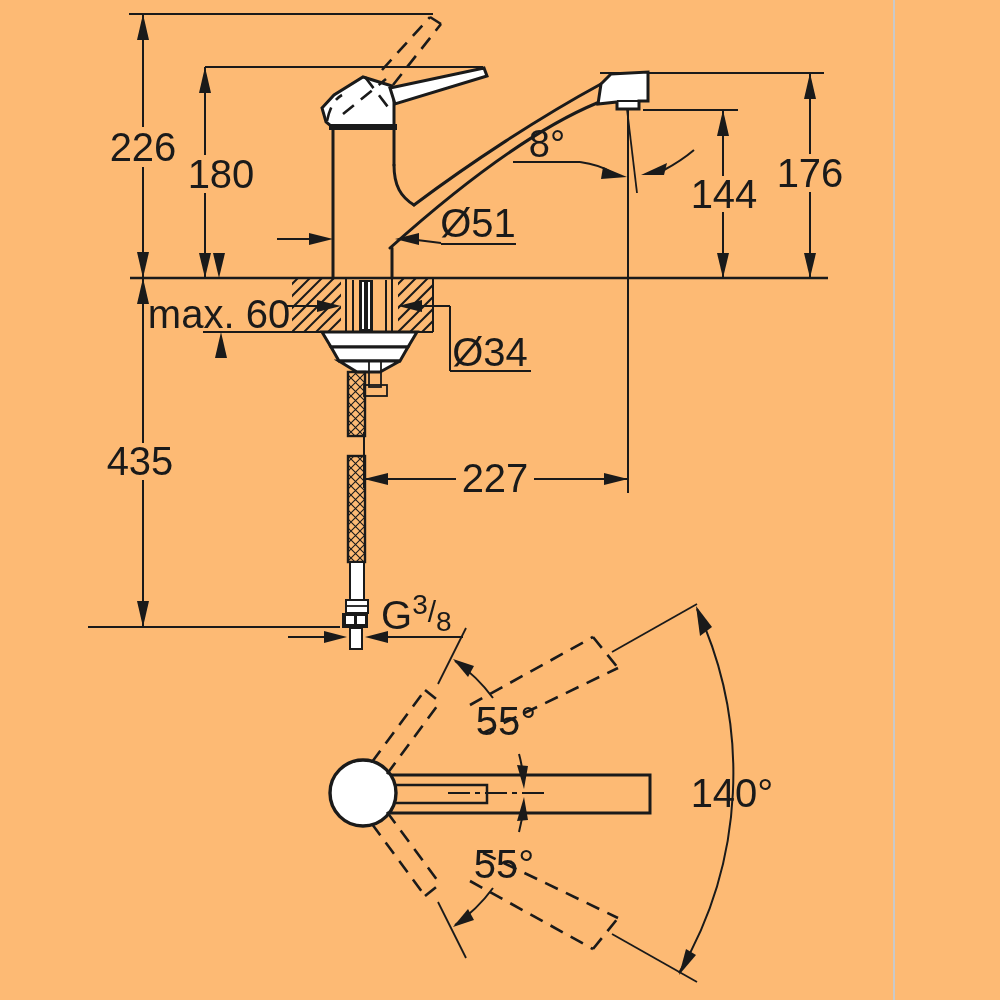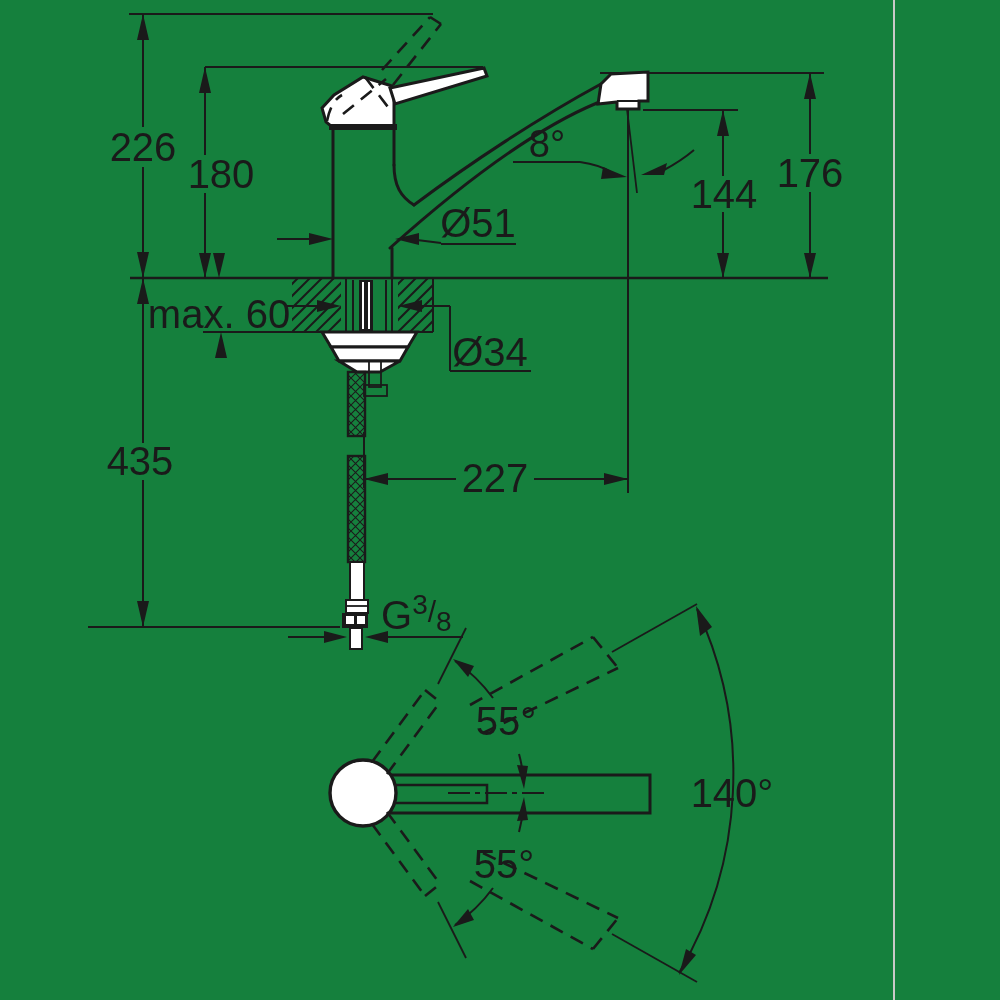"226" .stage { background: #15803d -> #fdba74 }
